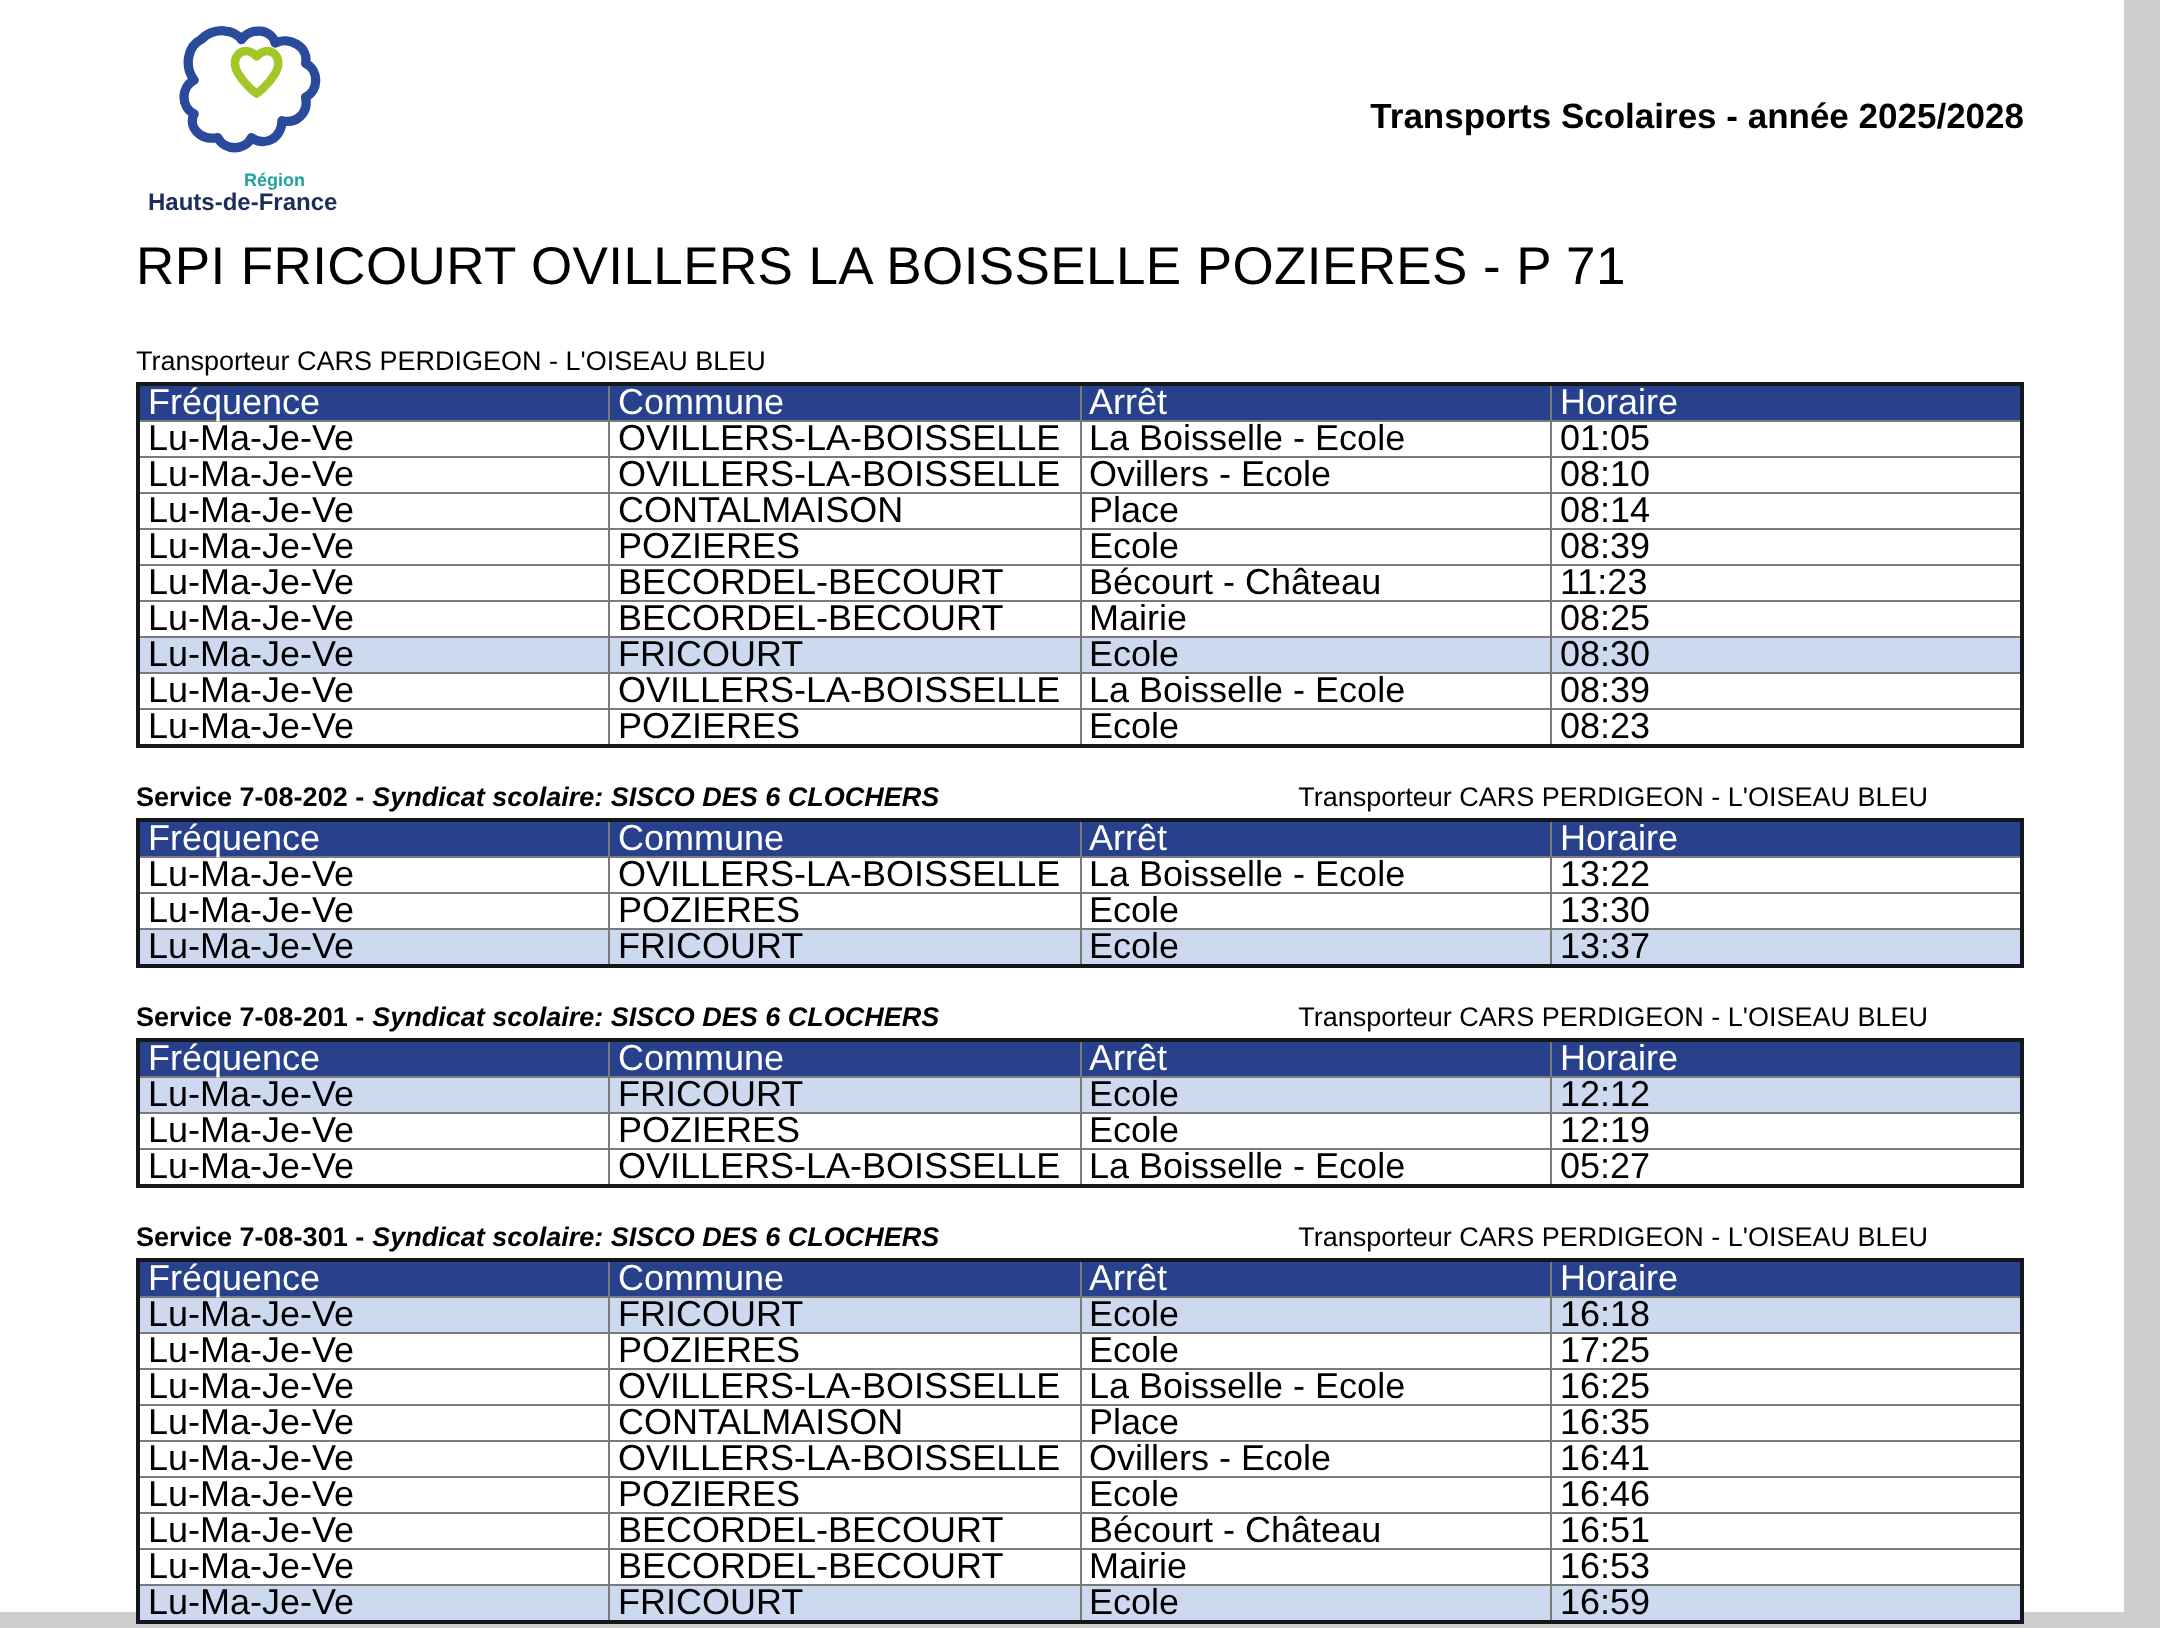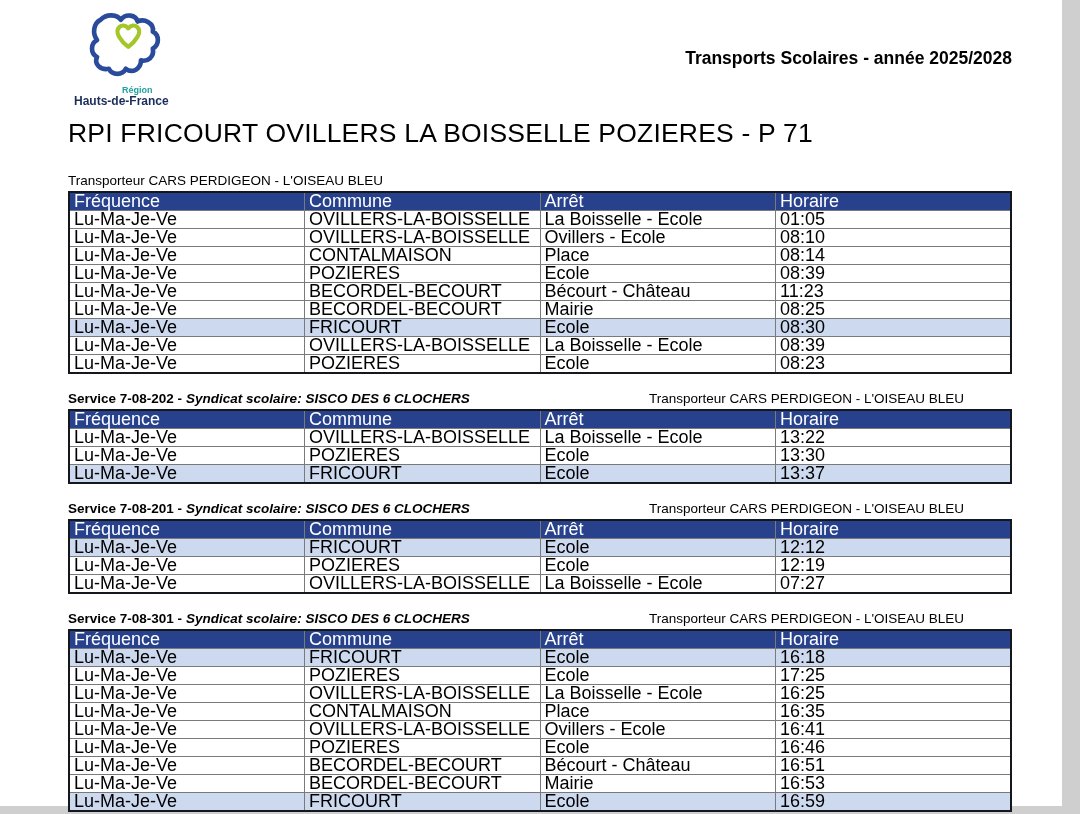"07:27" td { text: 07:27 -> 05:27 }
